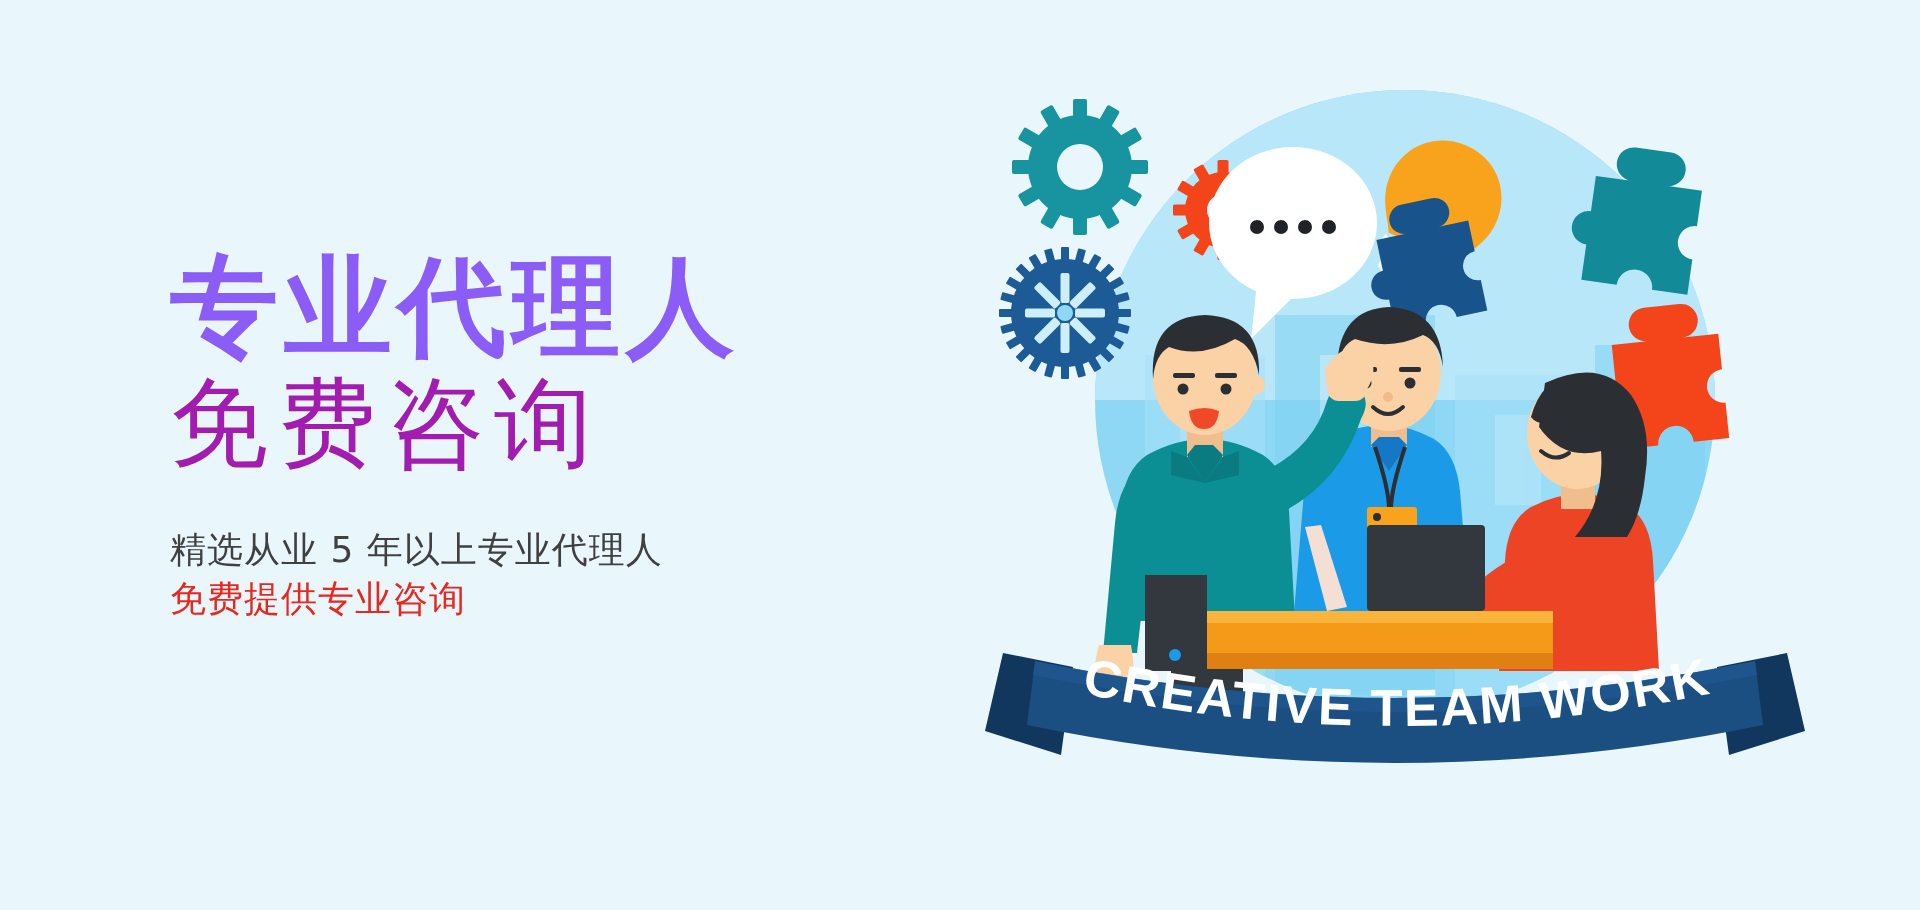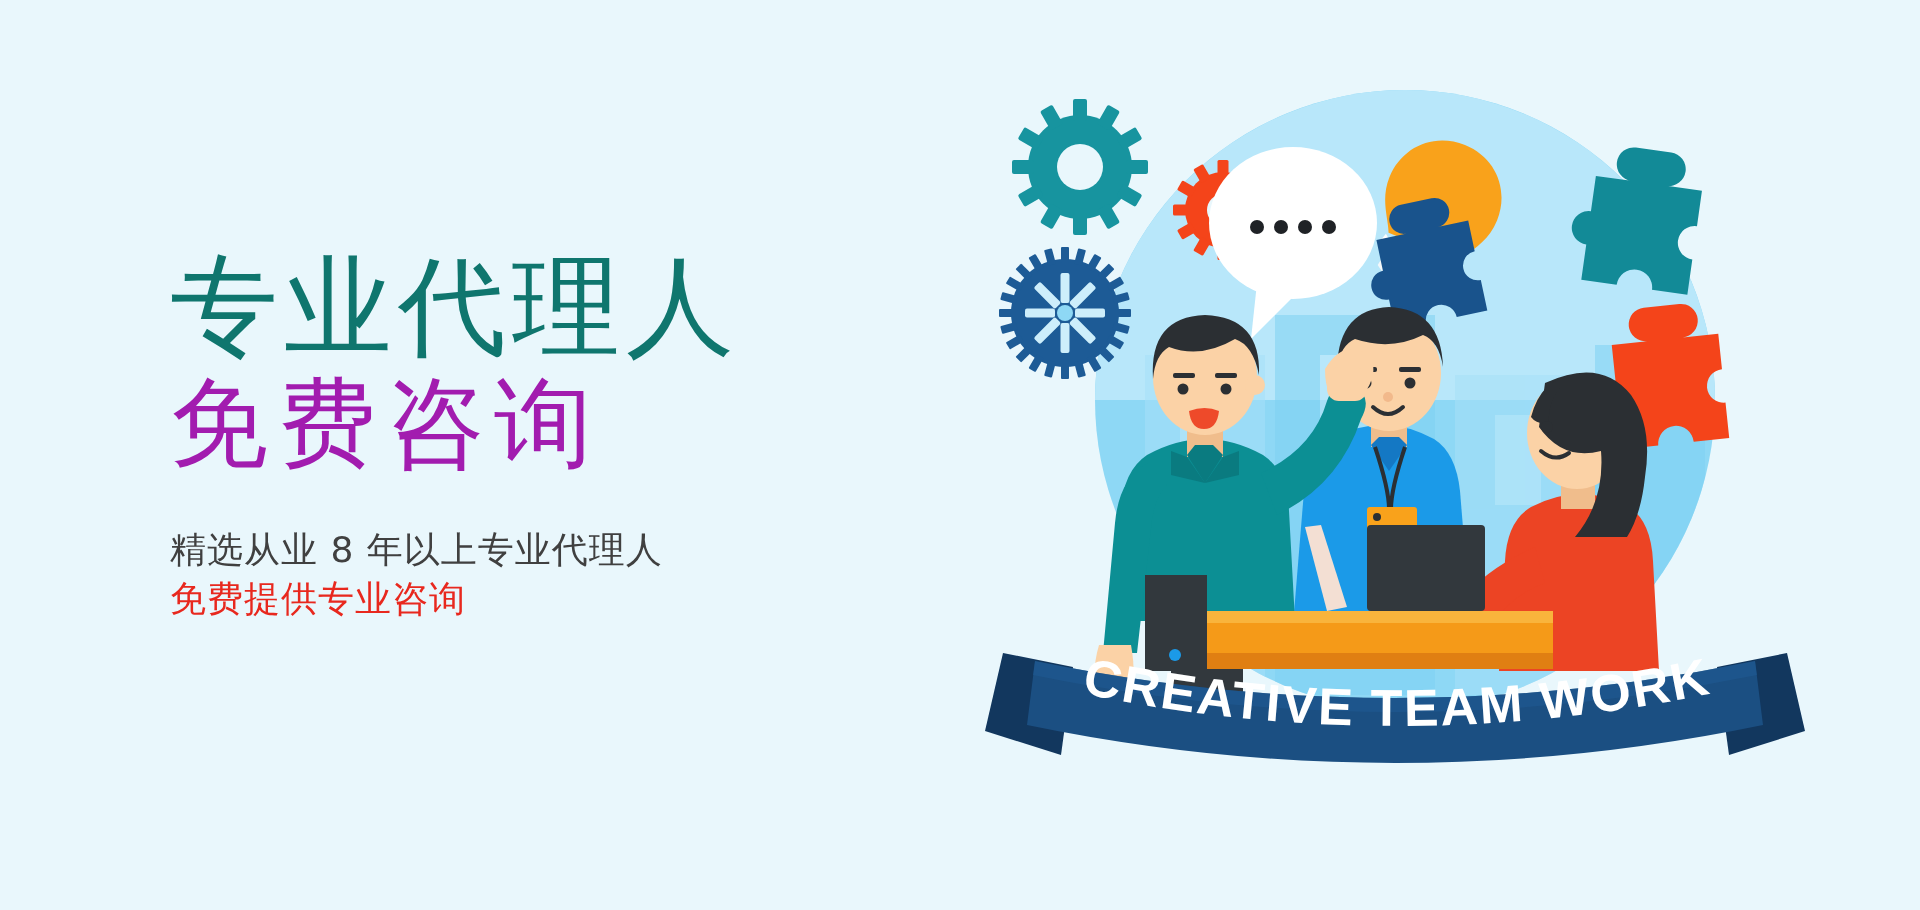"专业代理人" .headline-1 { color: #0f766e -> #8b5cf6; font-weight: 400 -> 700 }
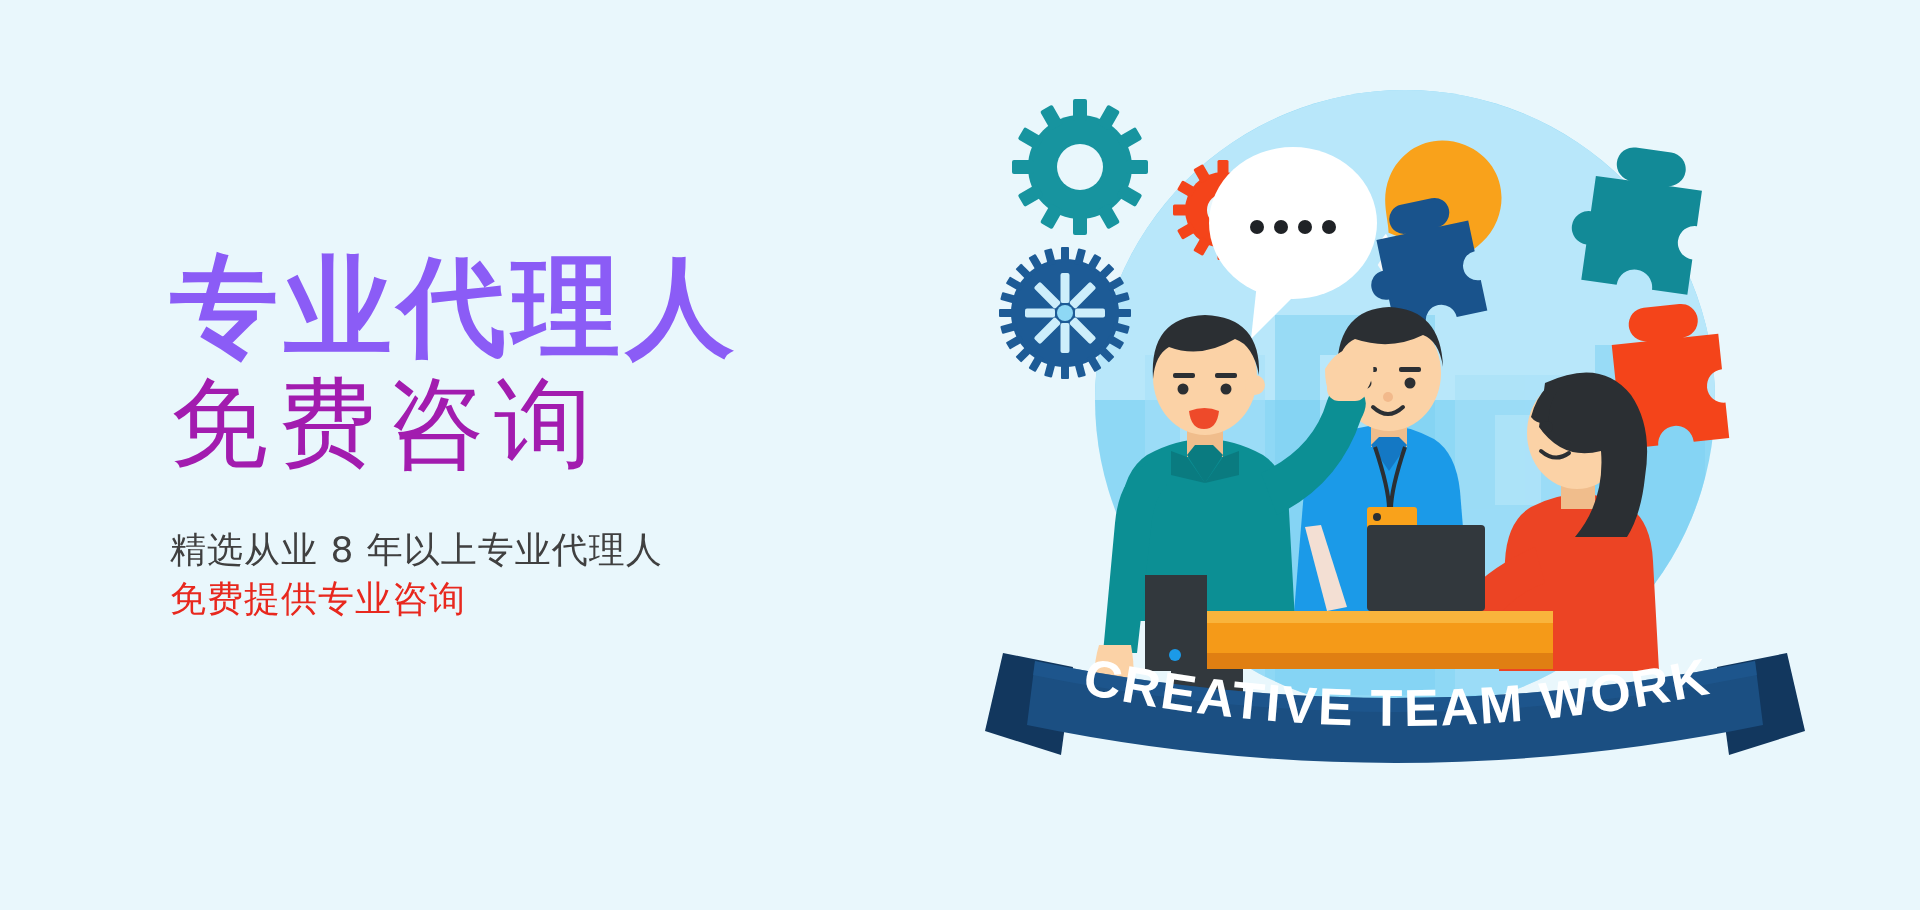"精选从业 8 年以上专业代理人" div.sub-line { text: 8 -> 5 }
